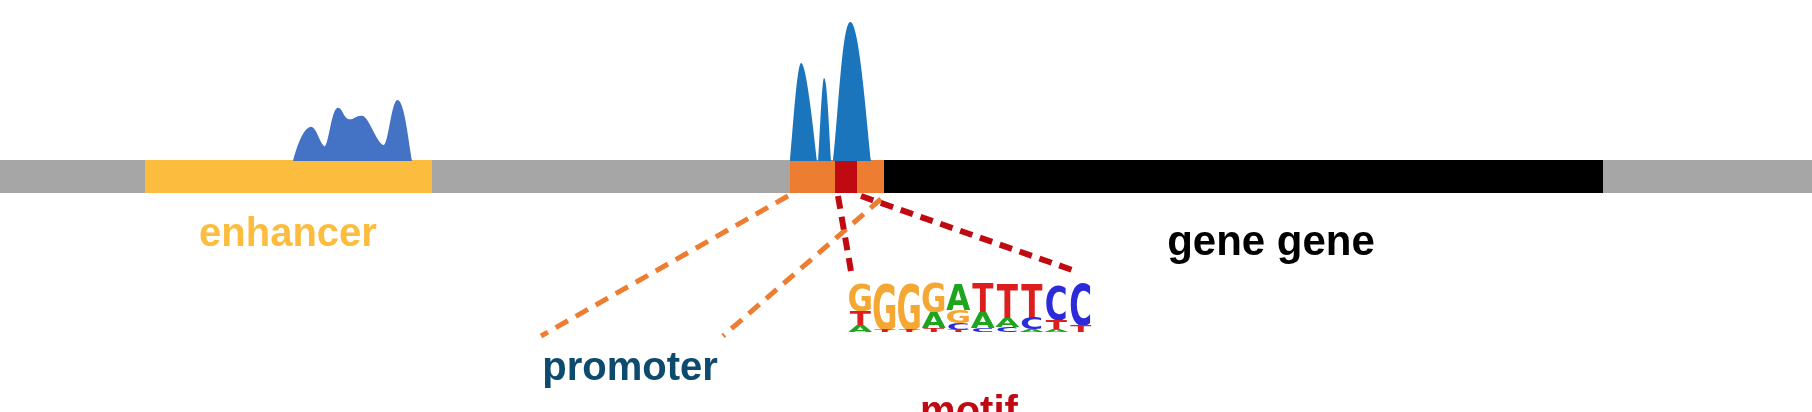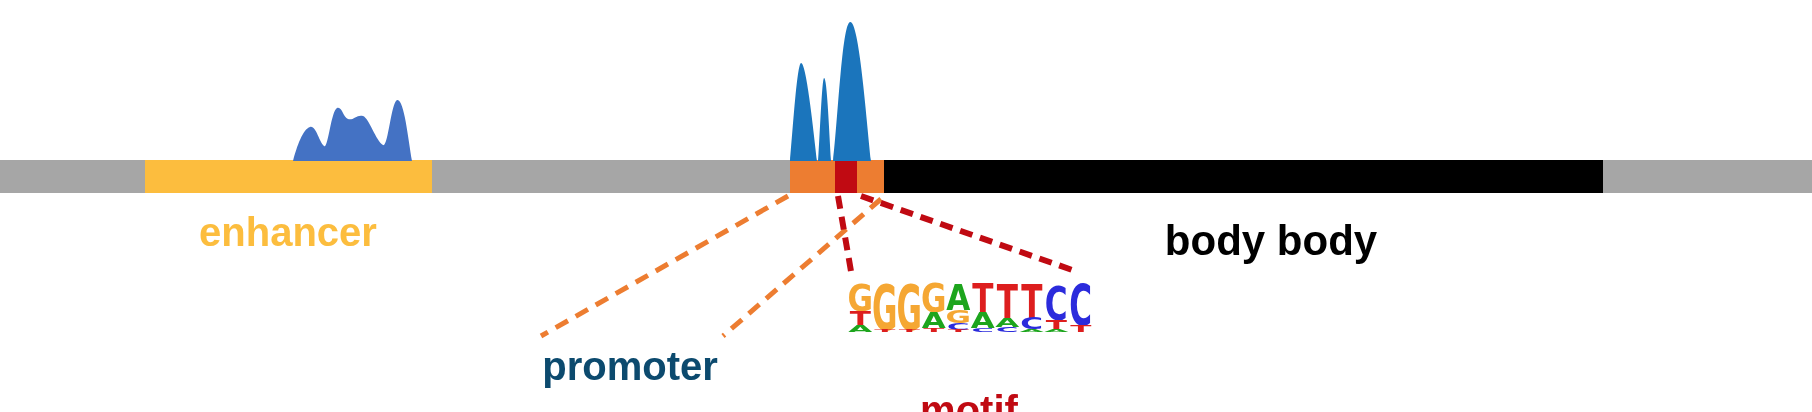"body body" div.label { text: body body -> gene gene }
